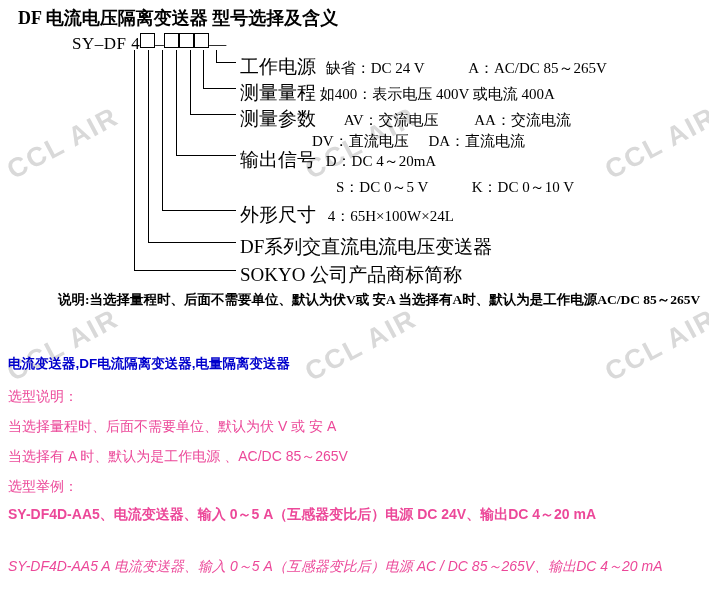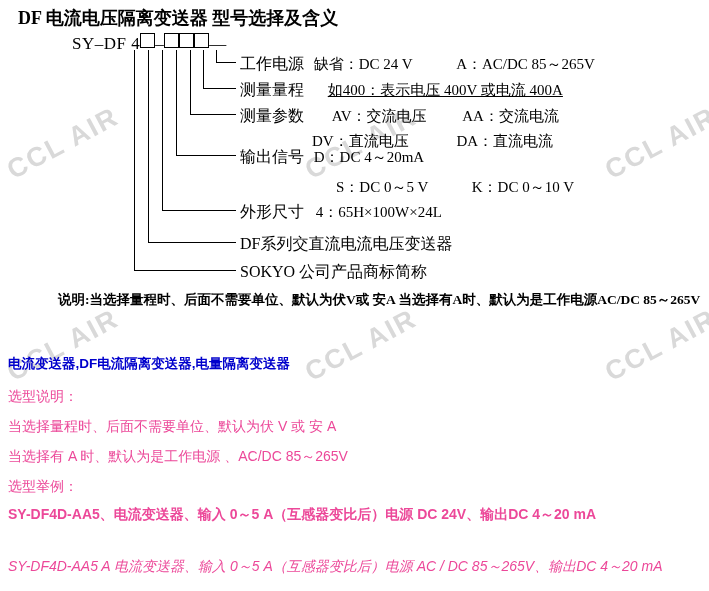"工作电源" .ann .lbl { font-size: 16px -> 19px }
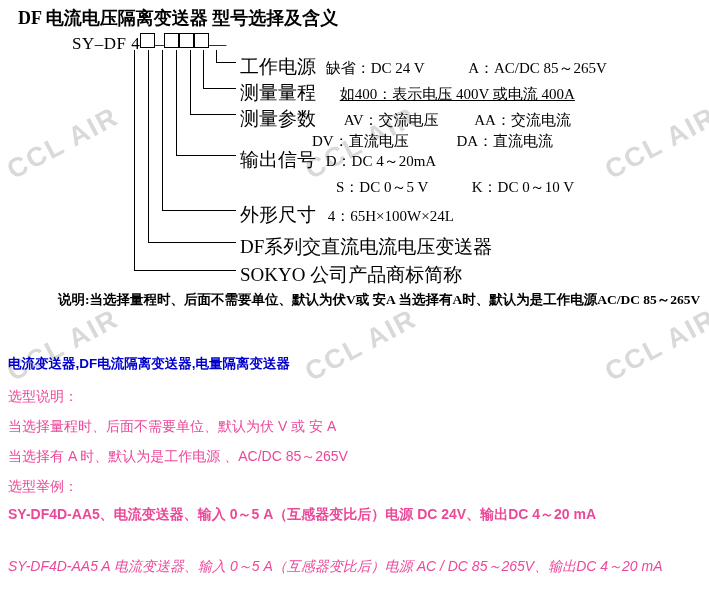"如400：表示电压 400V 或电流 400A" span.val { margin-left: 20px -> 0; text-decoration: underline -> none }
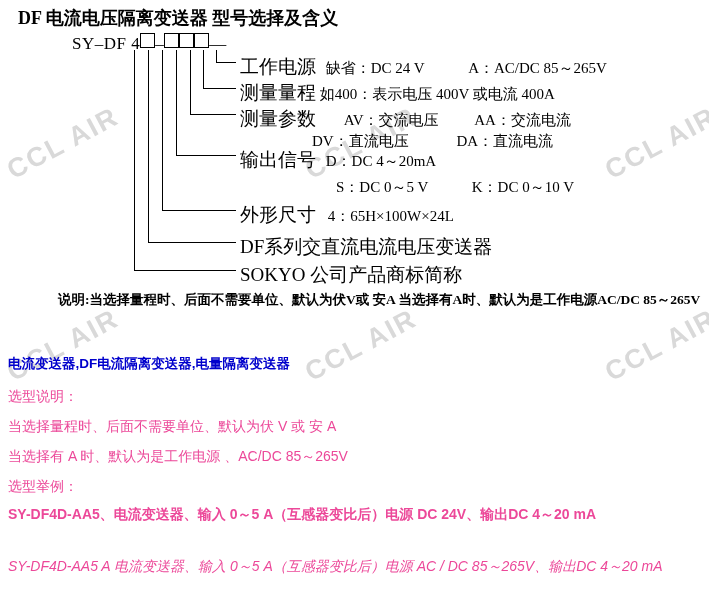"DA：直流电流" span.val { margin-left: 44px -> 16px }
